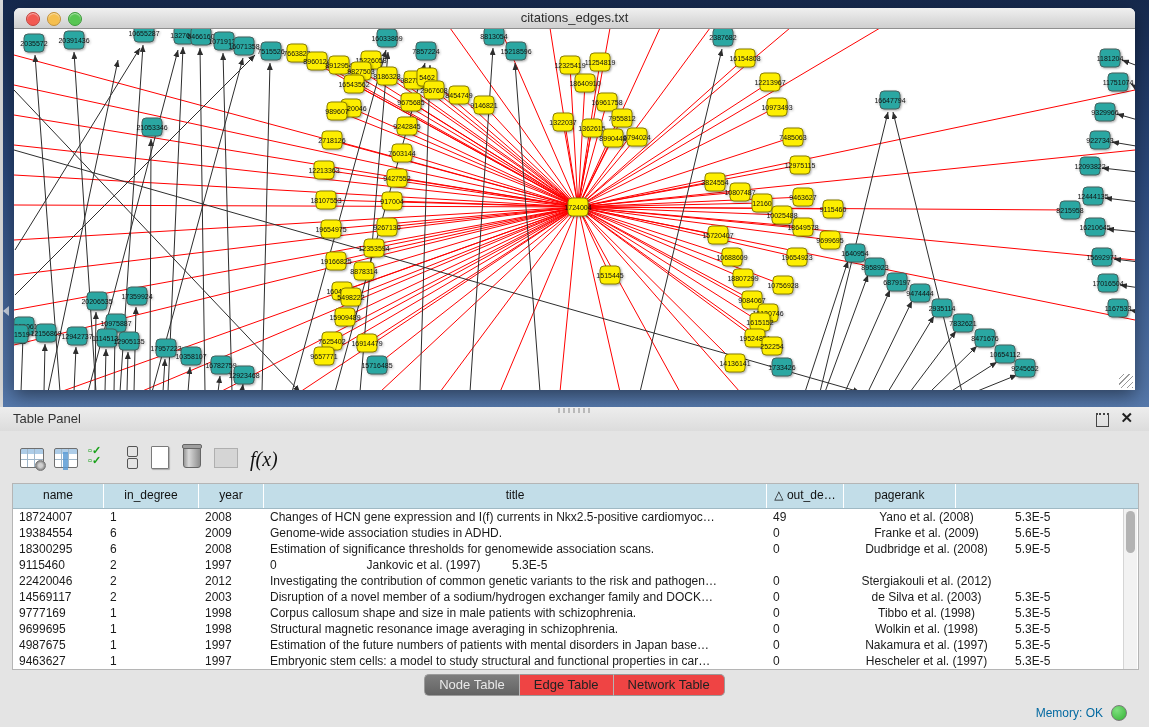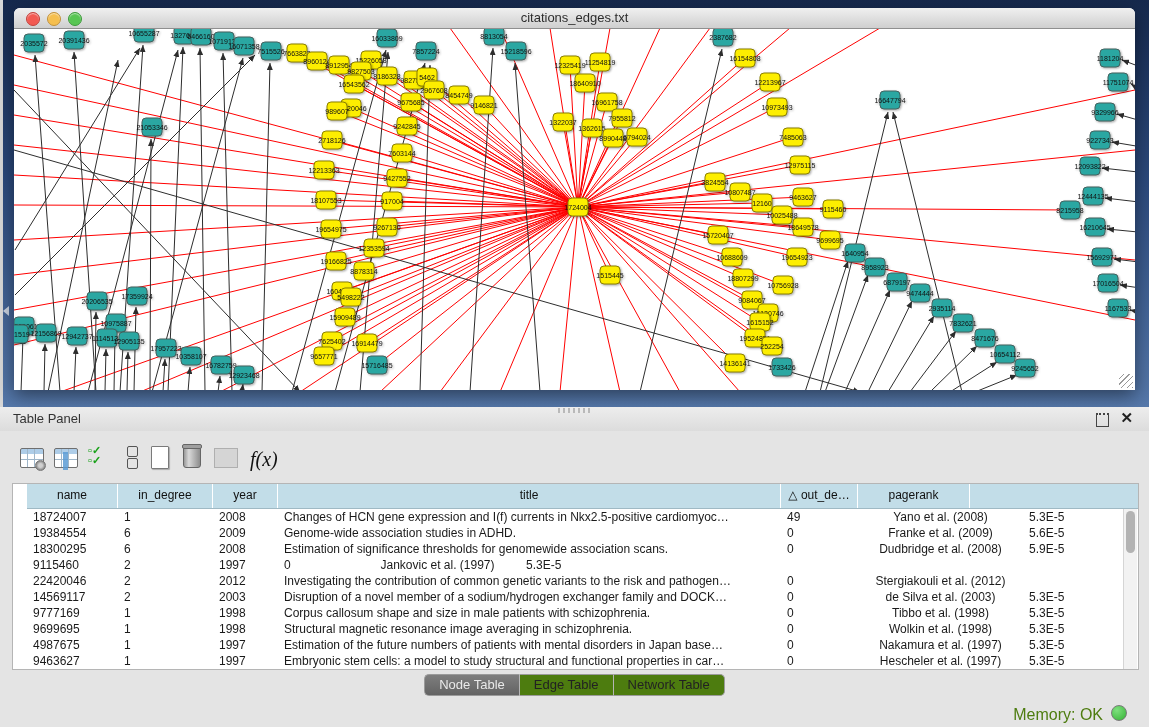"name" .tablewrap { padding-left: 14px -> none }
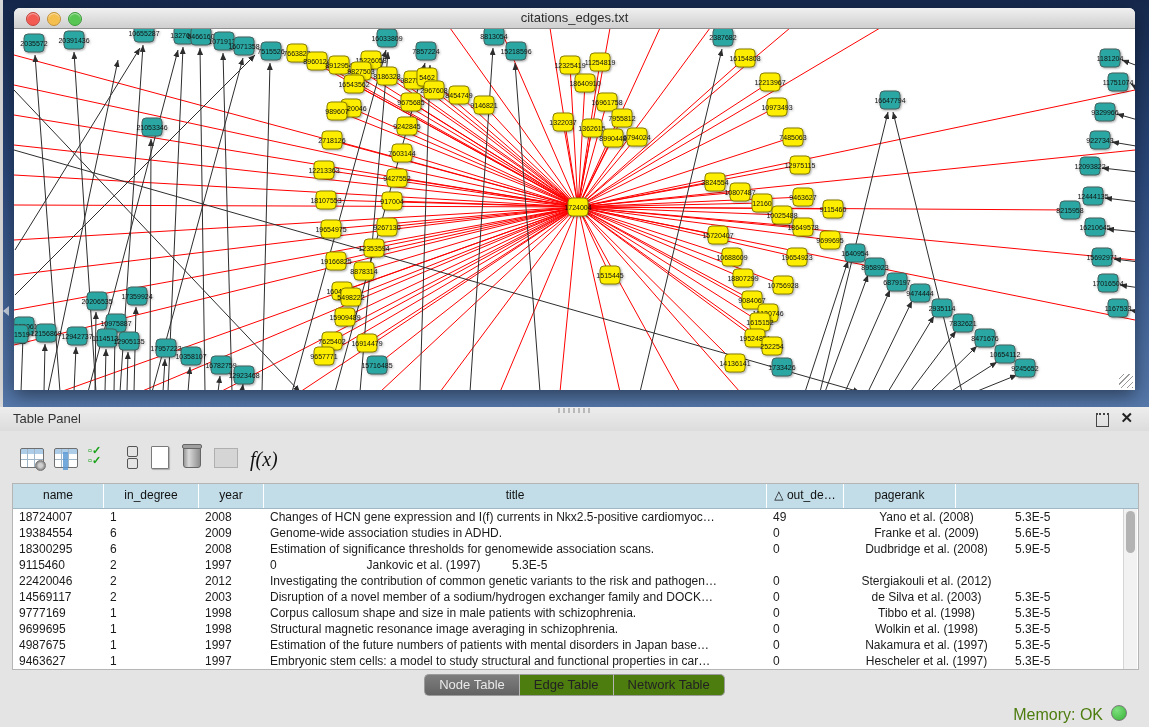"Edge Table" .seg { background: #4d7c0f -> #ef4444 }
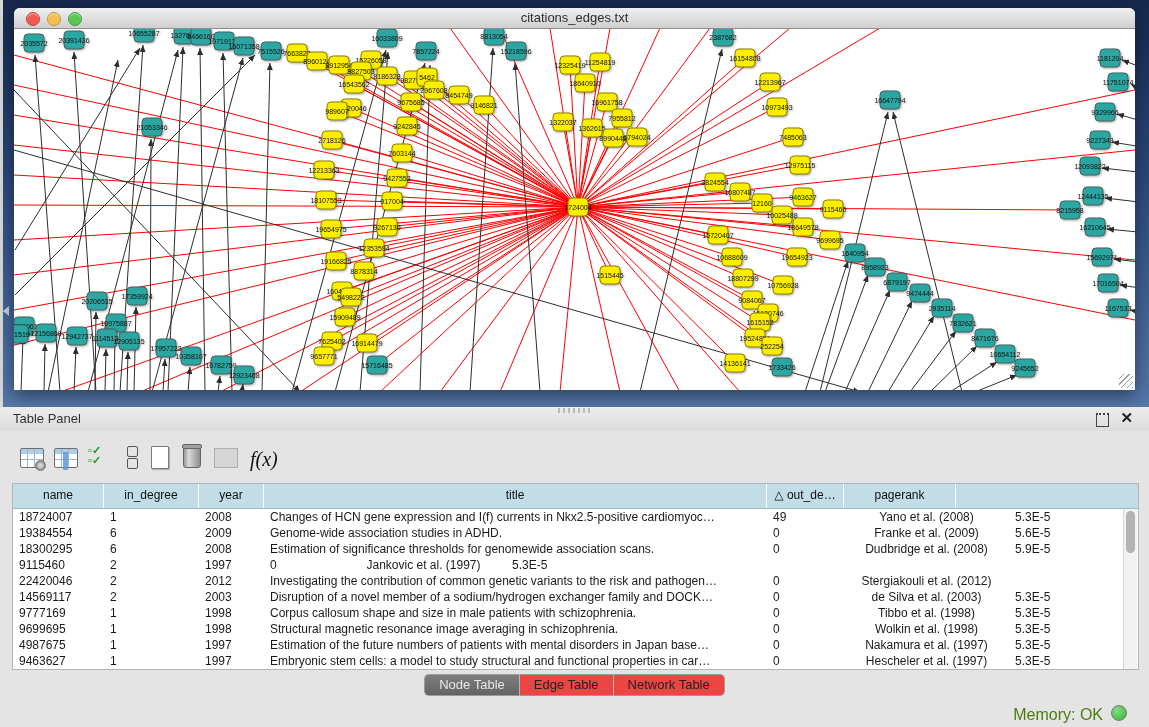"Memory: OK" .mem-label { color: #4d7c0f -> #0369a1; font-size: 16px -> 12px }
